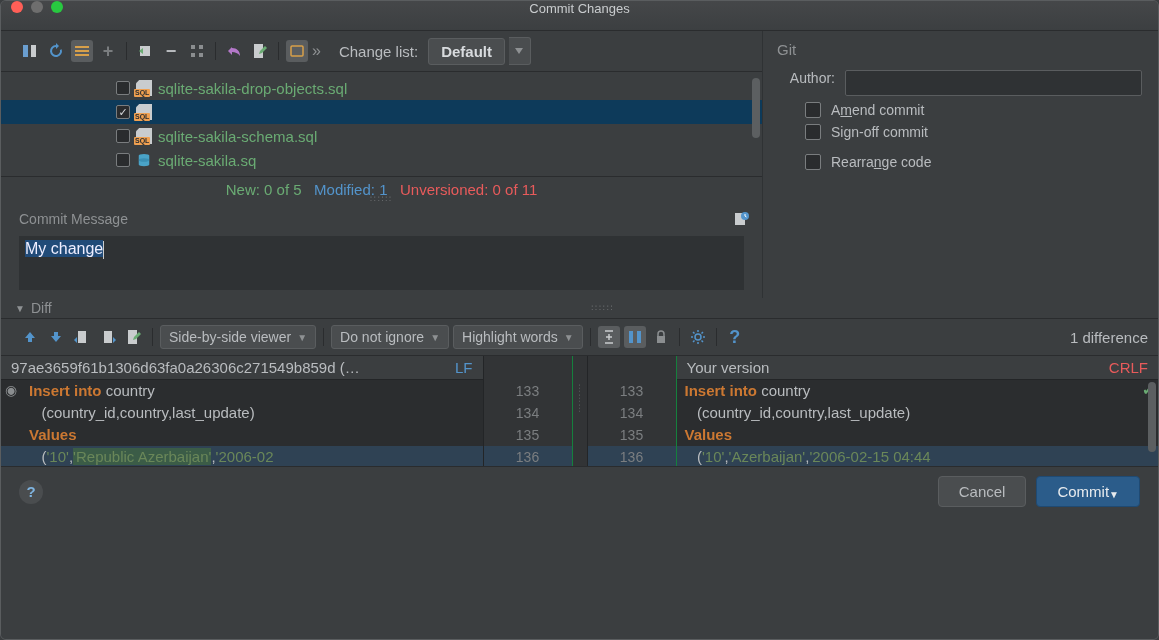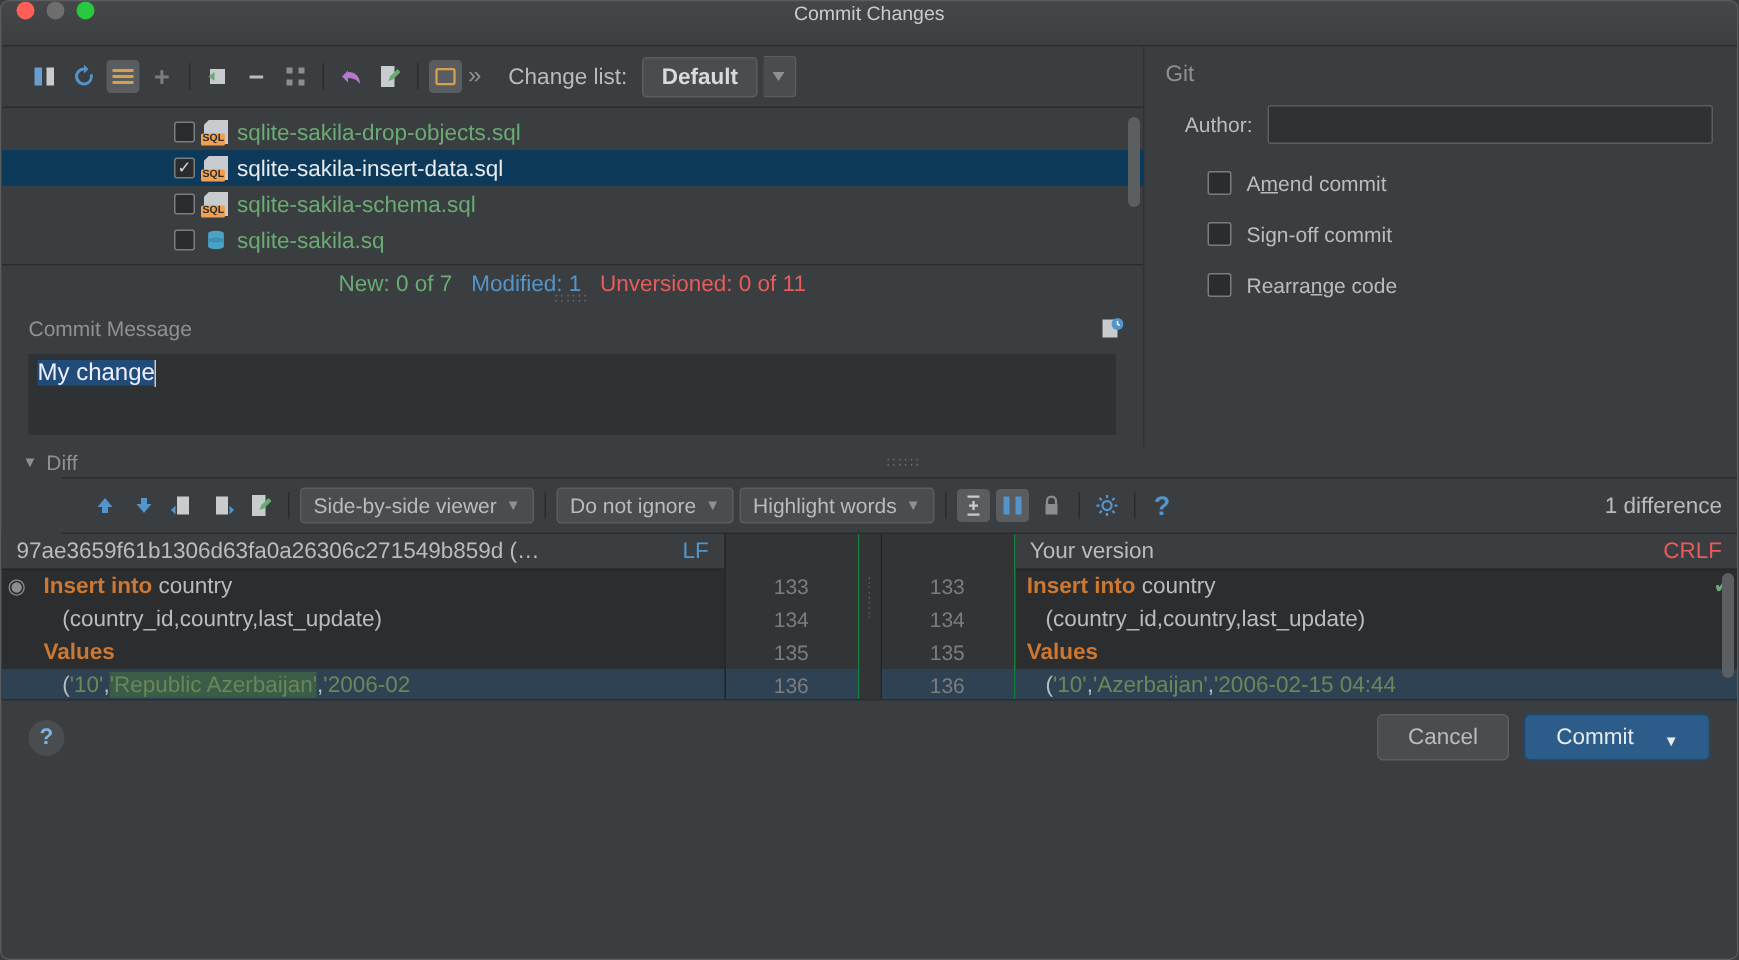"Author:" .rrow { align-items: center -> none; margin: 18px 0 -> 6px 0 }
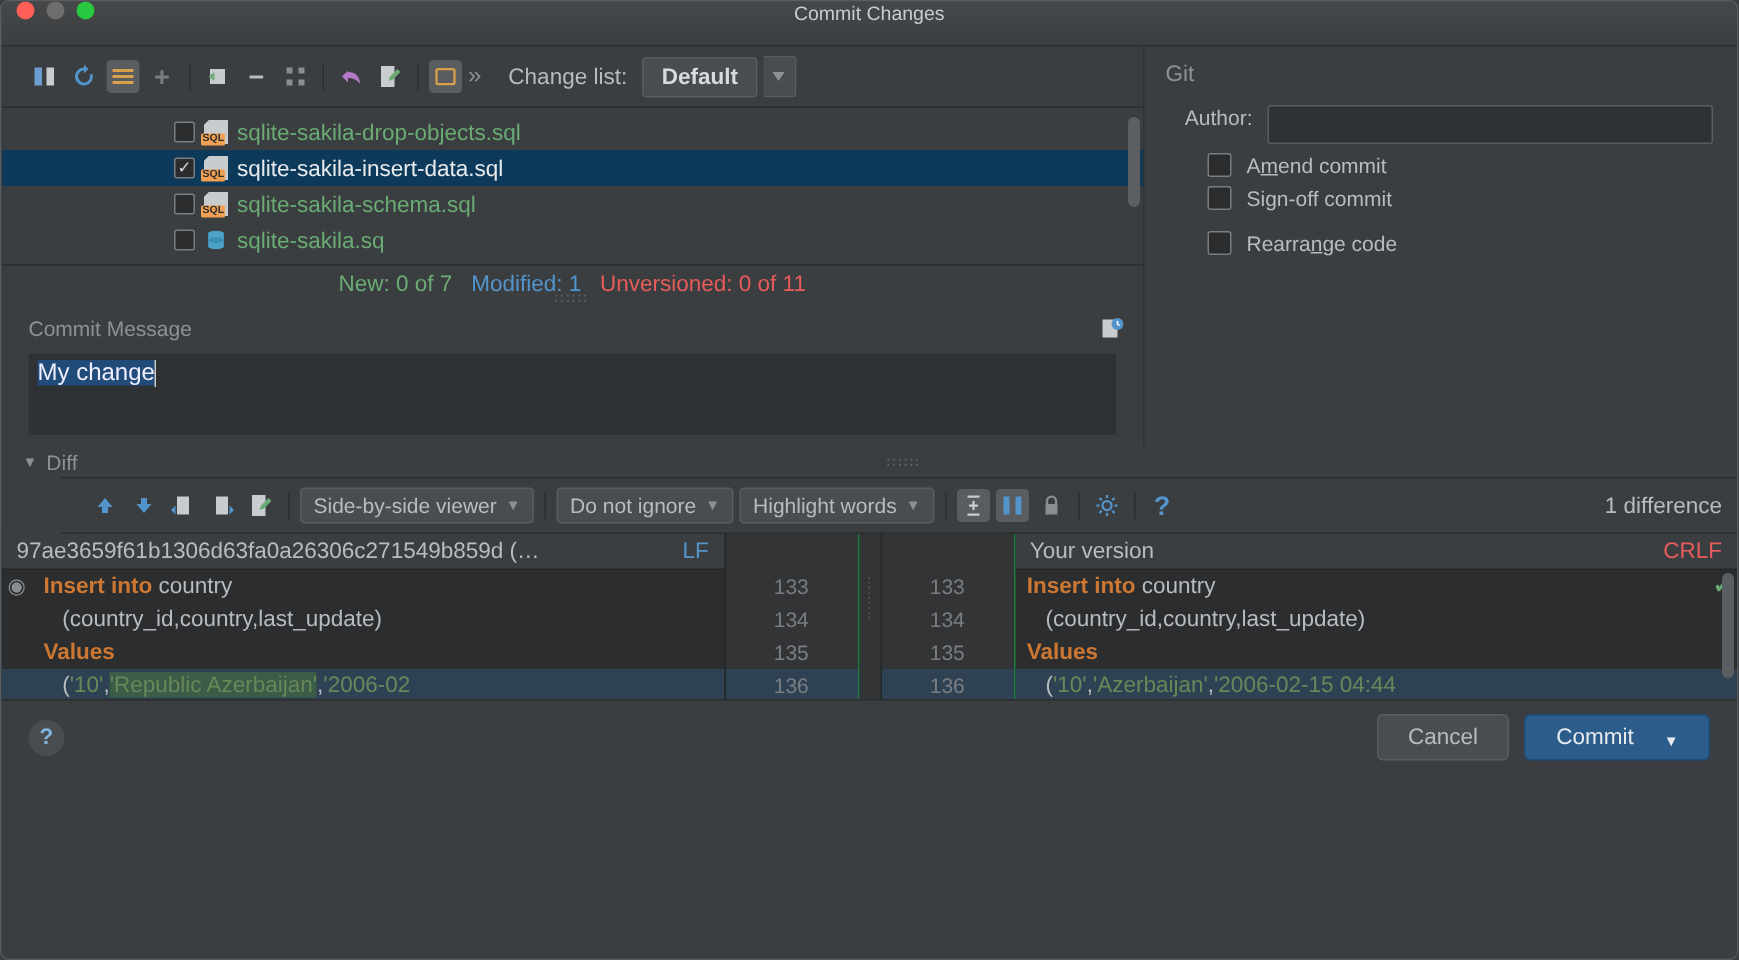"sqlite-sakila-insert-data.sql" span.fname { html: <span>sqlite-sakila-insert-data.sql</span> -> none }
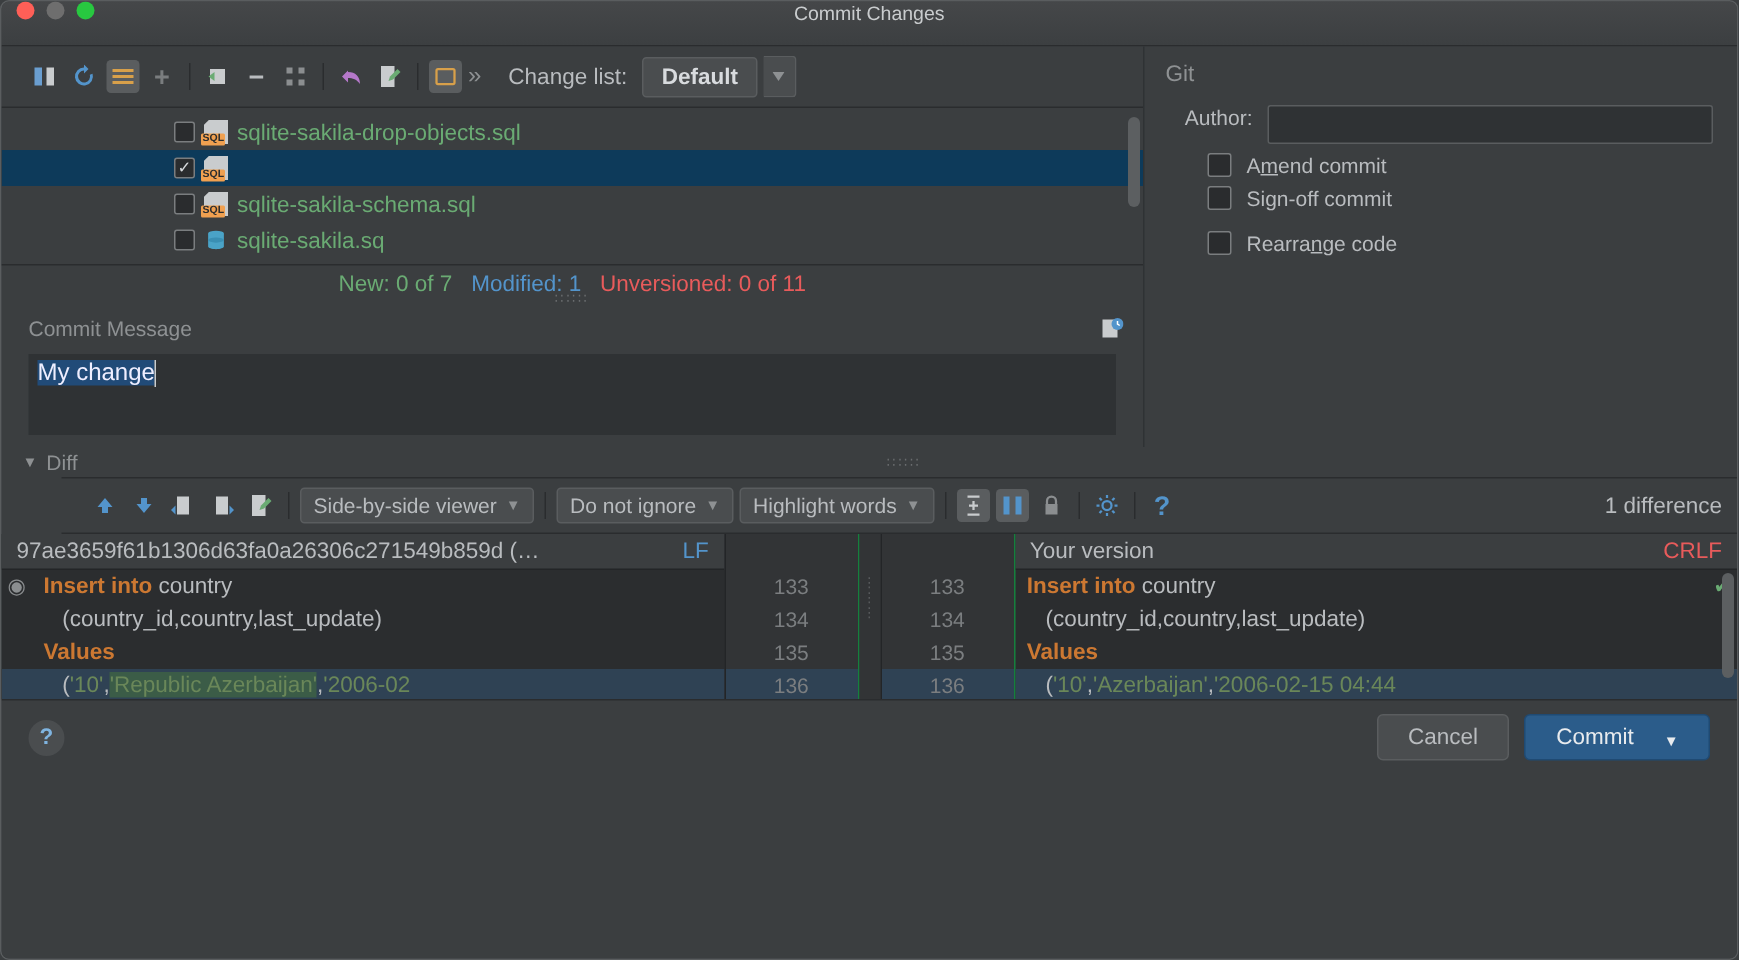"New: 0 of 7" span { text: 7 -> 5 }
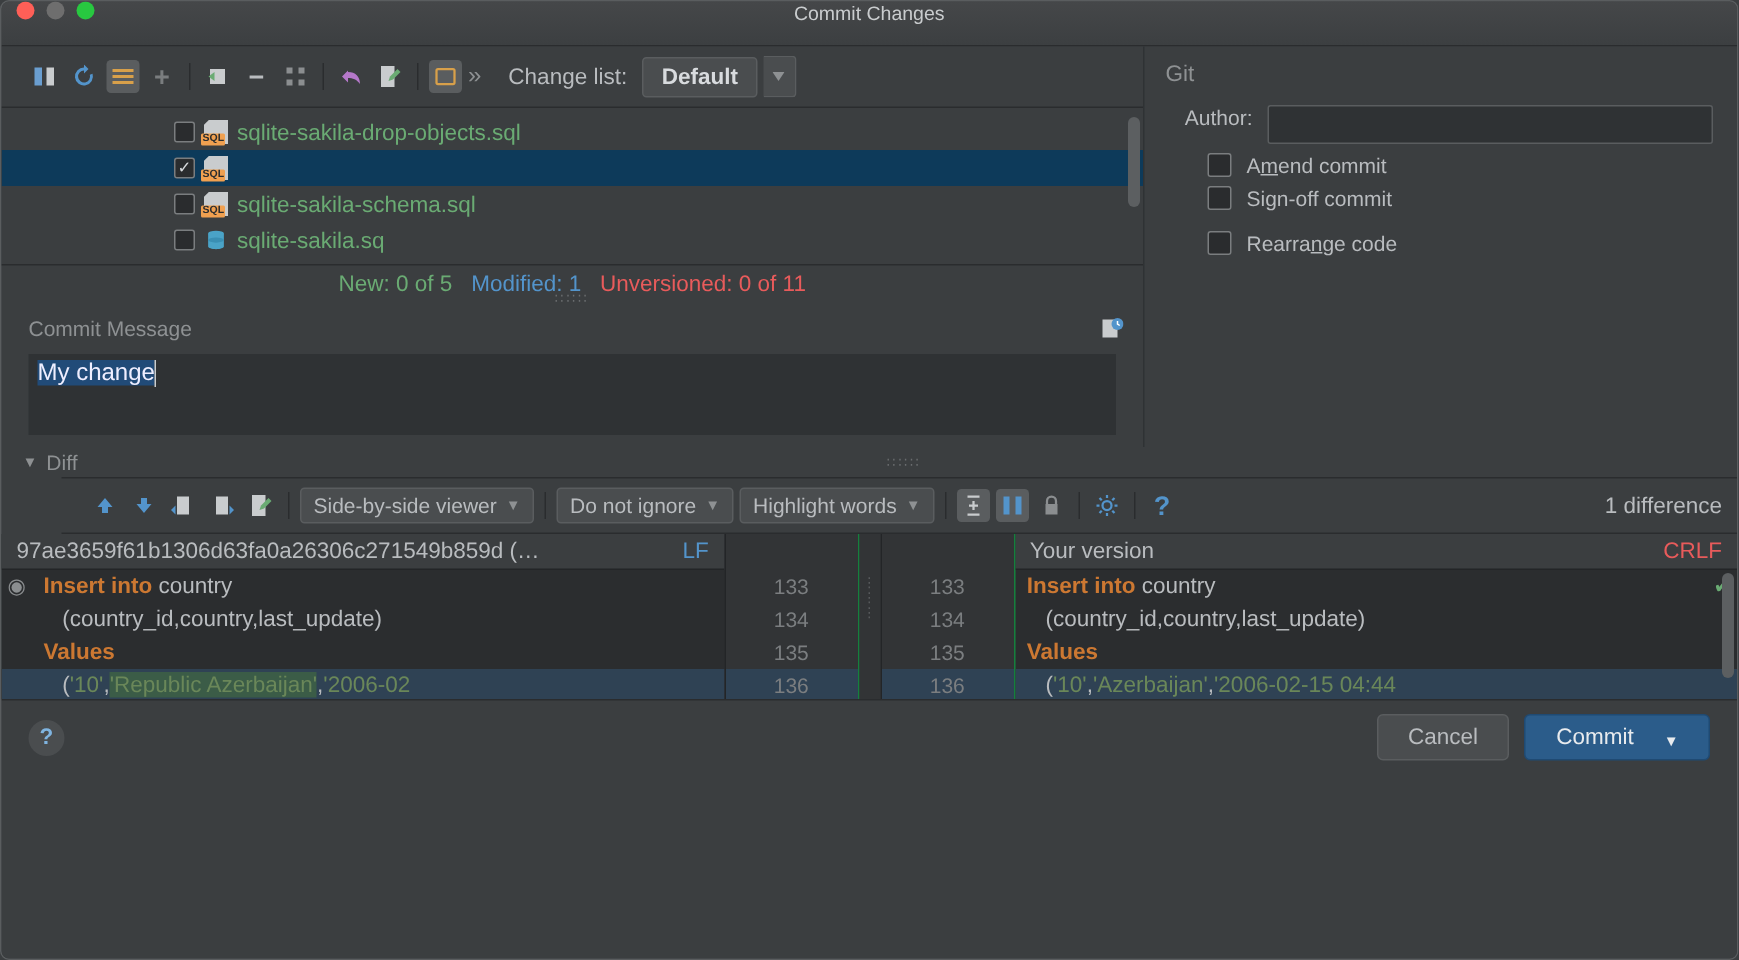"Side-by-side viewer" .difftool { margin-left: 40px -> none }
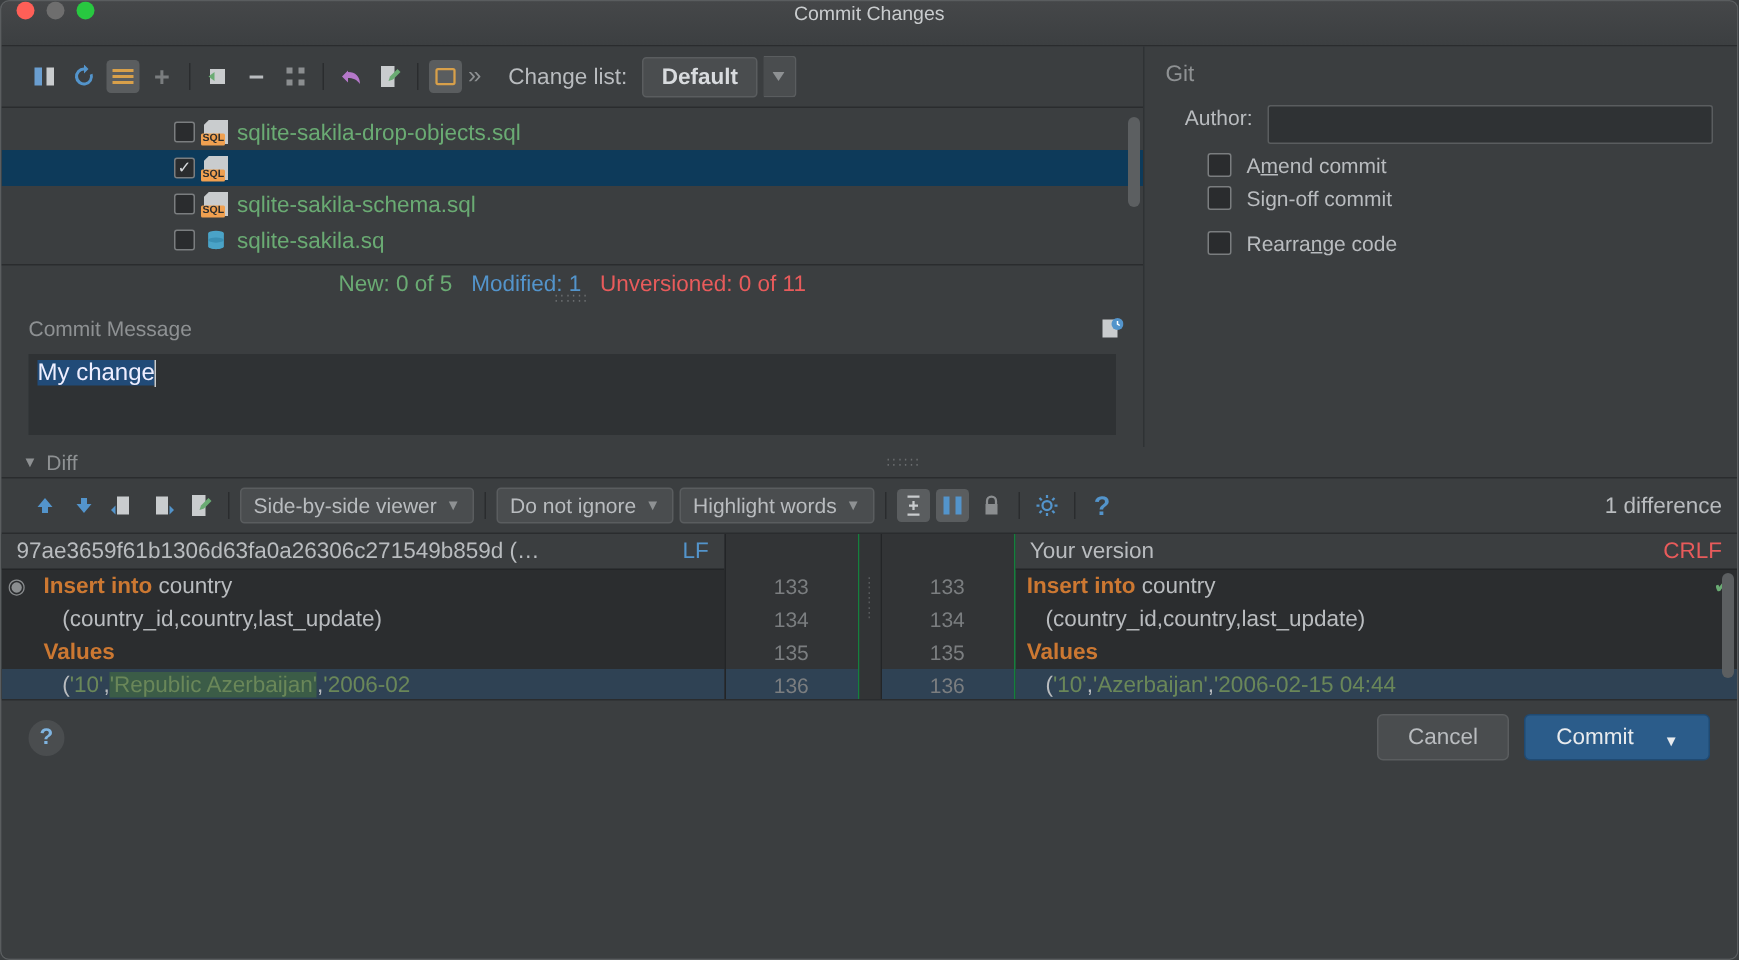"Commit" .btn.primary { gap: 20px -> 0 }
